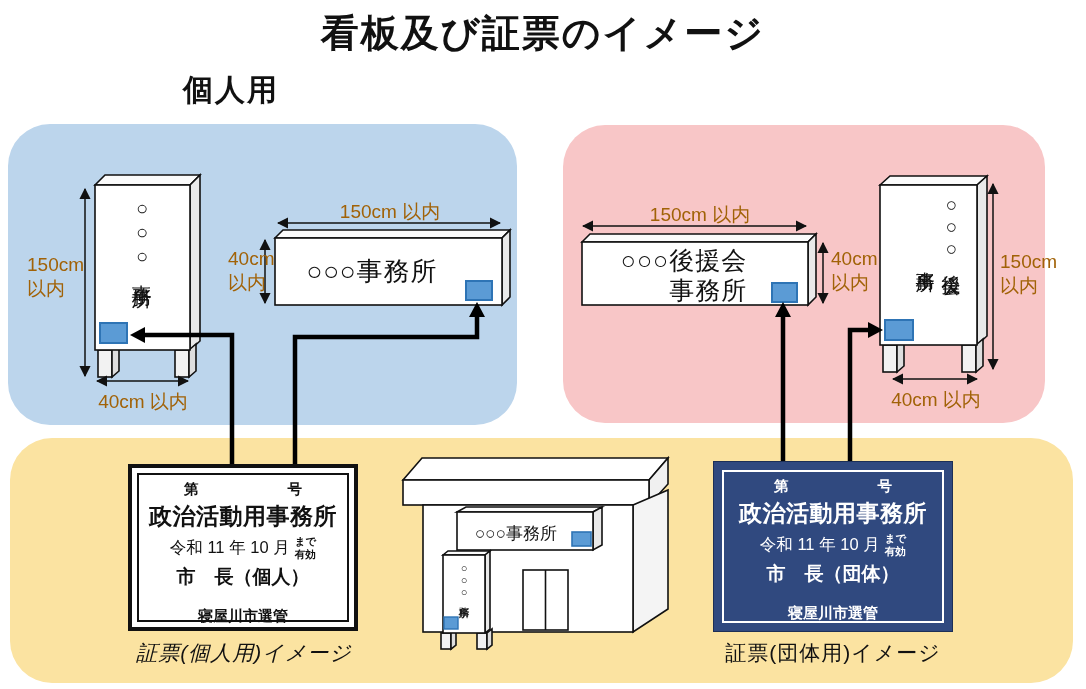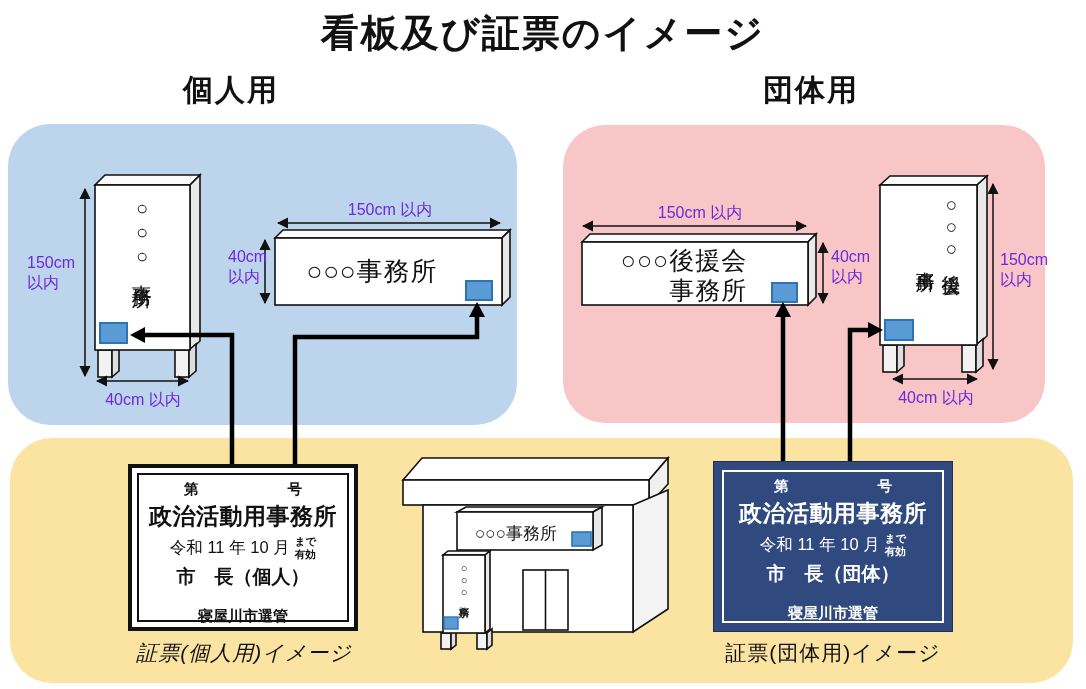"団体用" div.txt { html: <div>団体用</div> -> none }
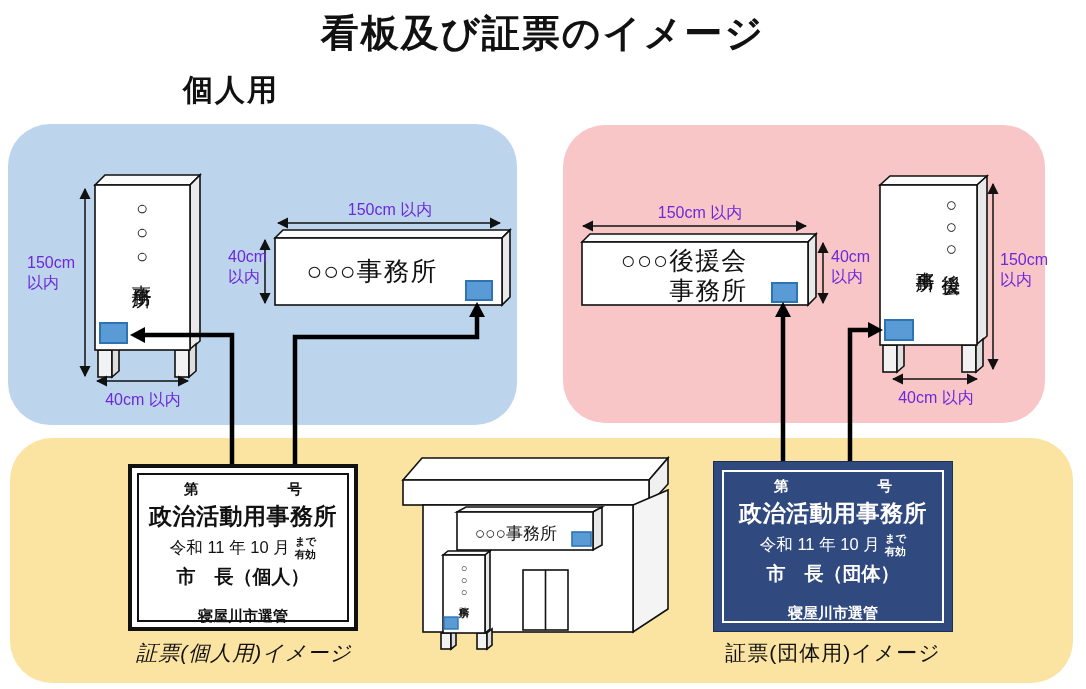"150cm 以内" .dim { color: #6d28d9 -> #a16207; font-size: 16px -> 19px }
